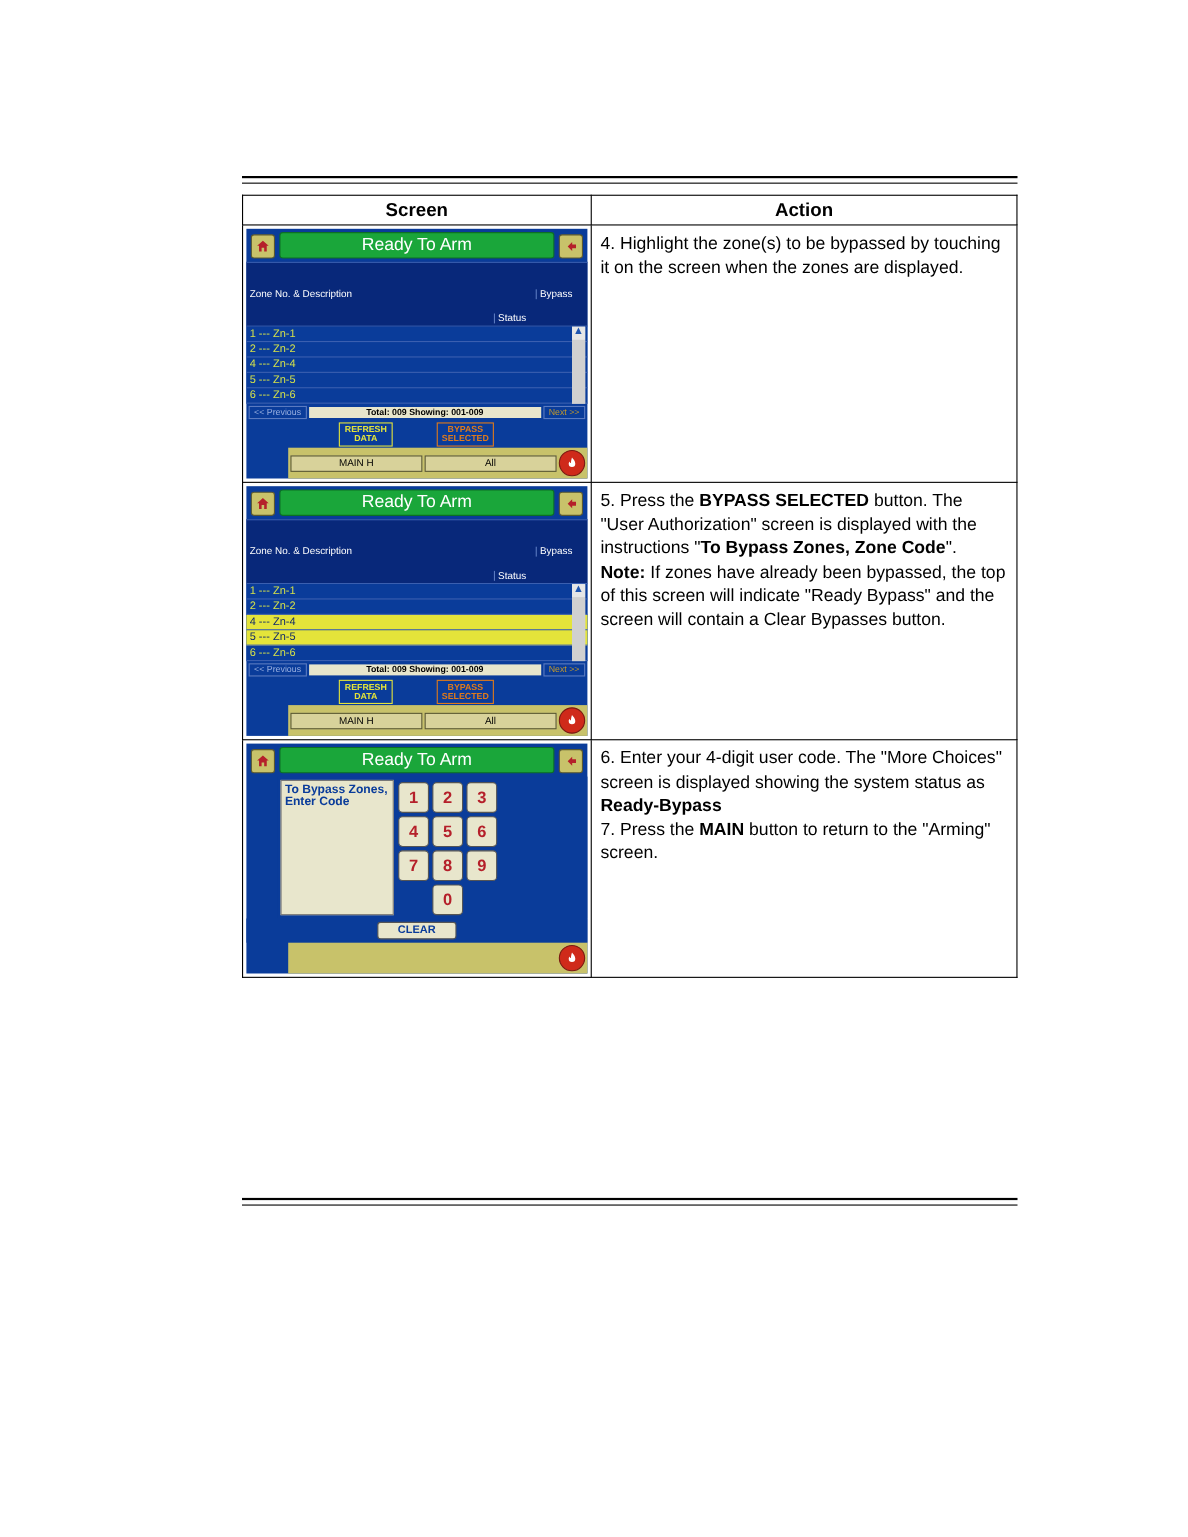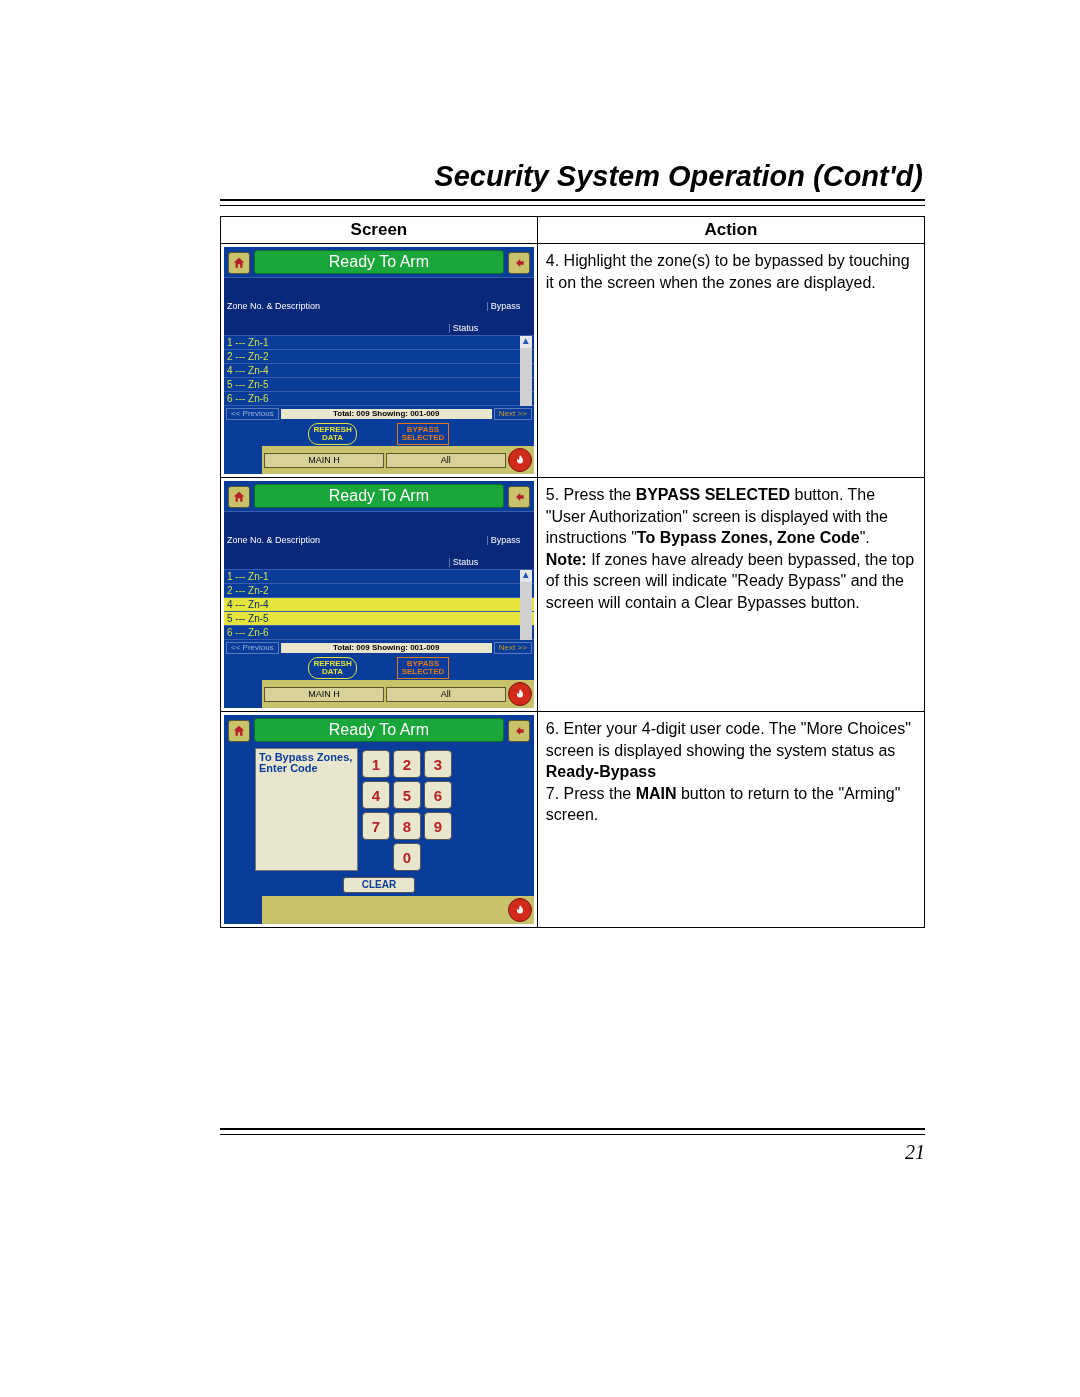"Security System Operation (Cont'd)" div.heading { html: <div>Security System Operation (Cont'd)</div> -> none }
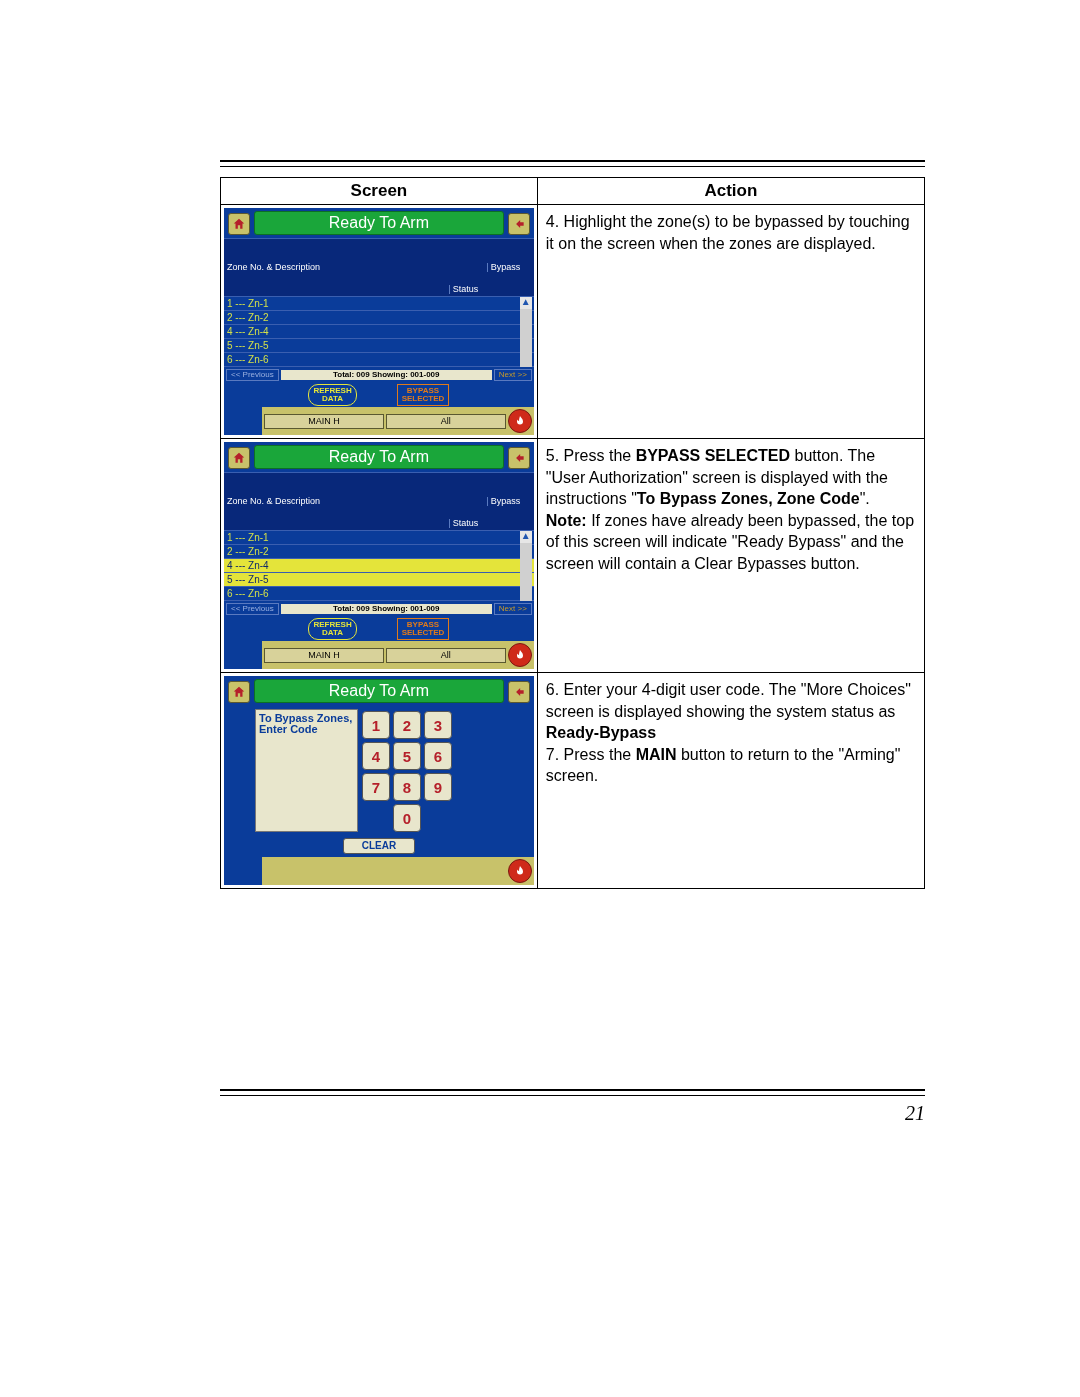"REFRESH" .mbtn.refresh { border-radius: 10px -> none }
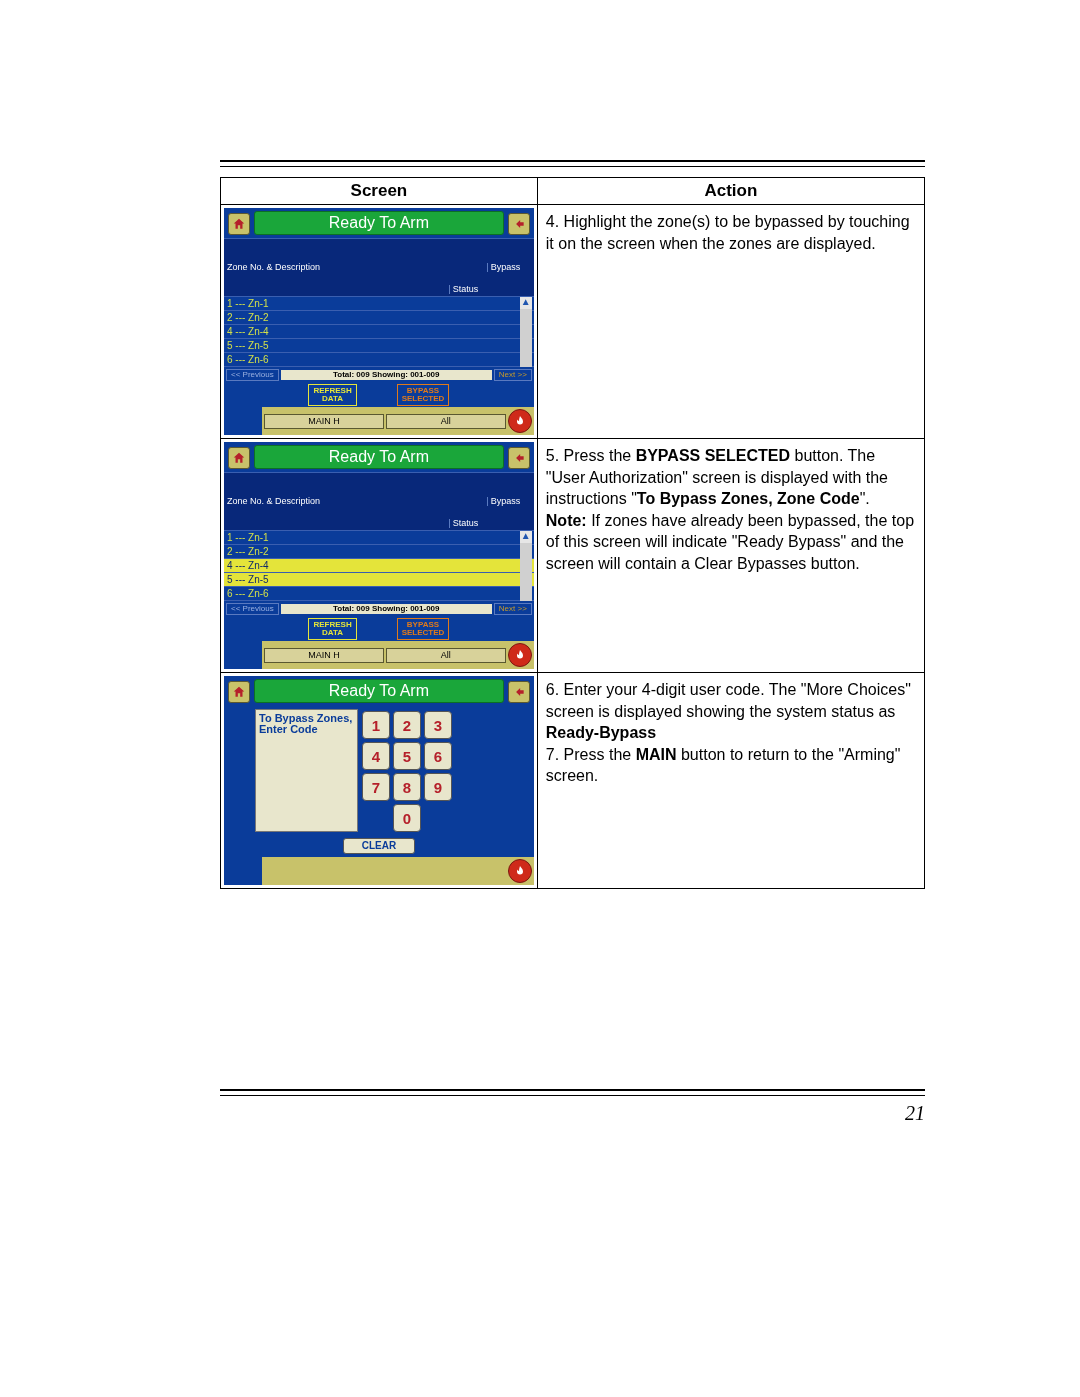"21" div.pagenum { html: <div>21</div> -> none }
